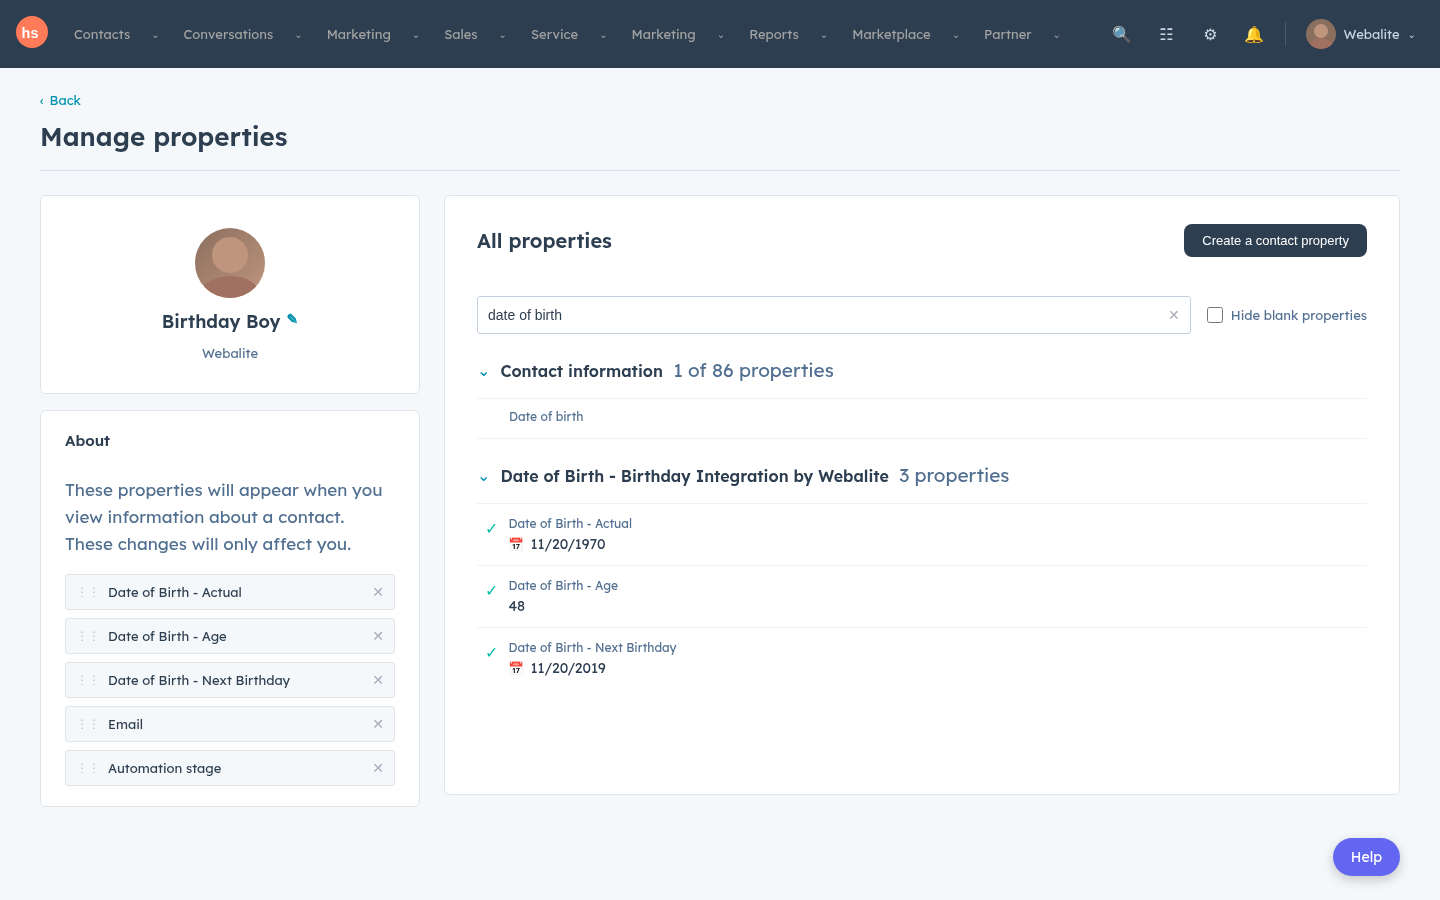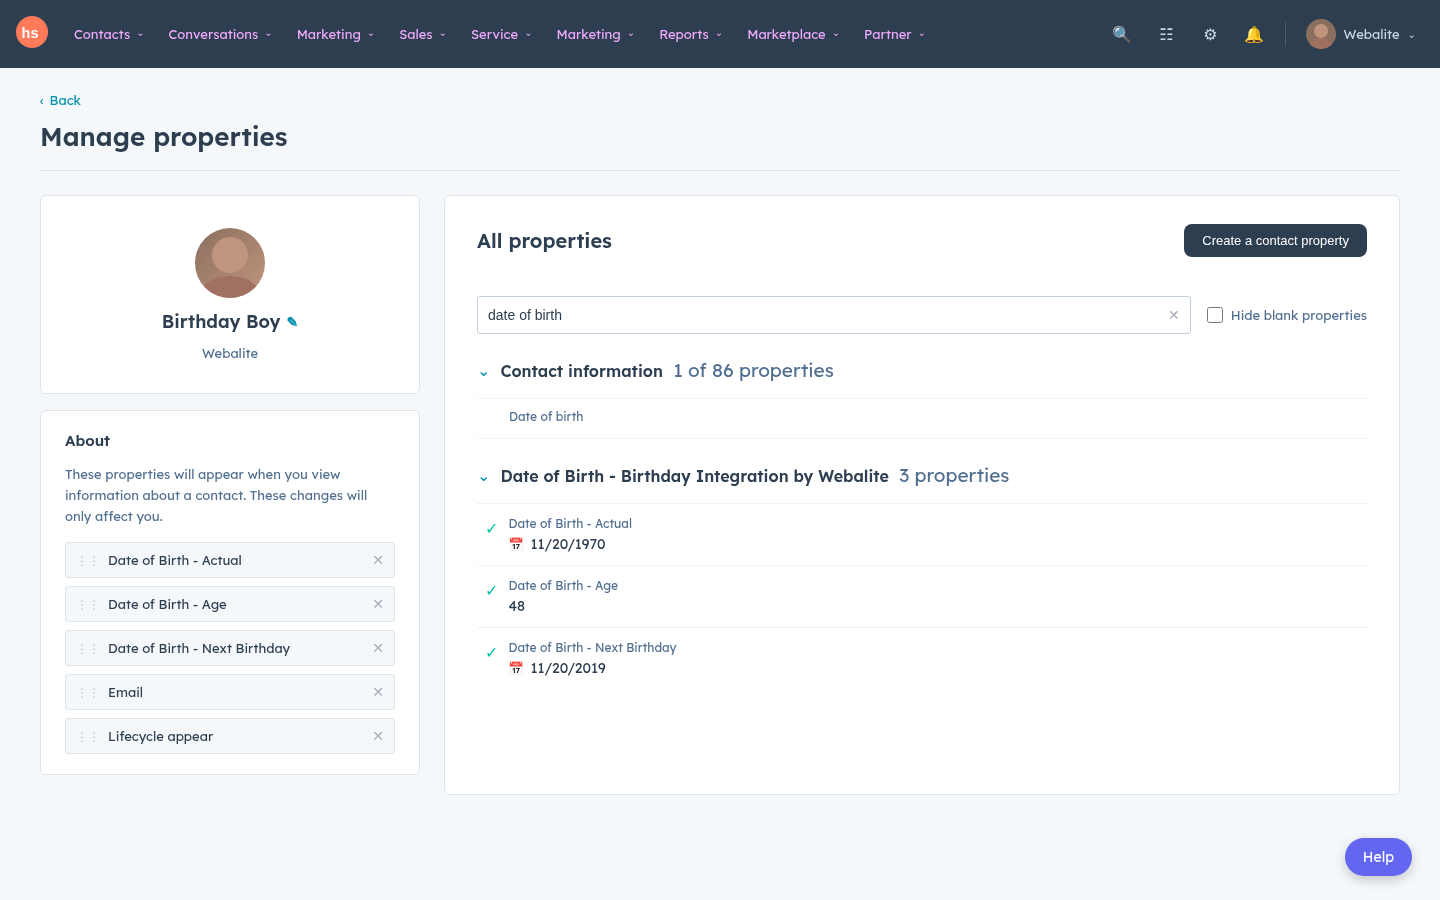"Contacts" .nav-item { align-items: none -> center; color: #f0abfc -> #a3a3a3; gap: 6px -> 21px }
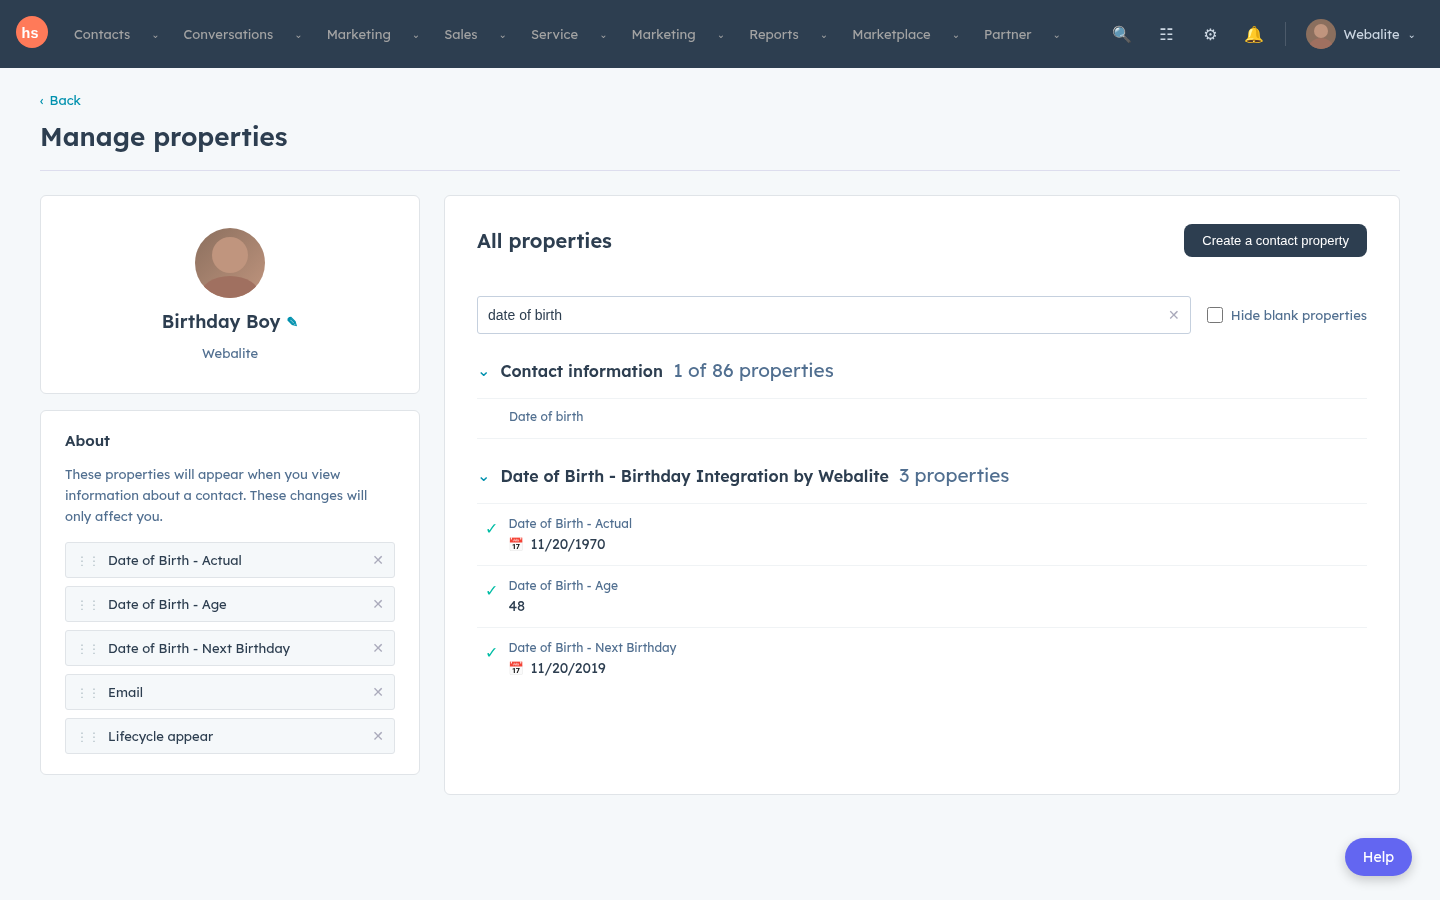"Birthday Boy" .profile-name { align-items: center -> flex-start }
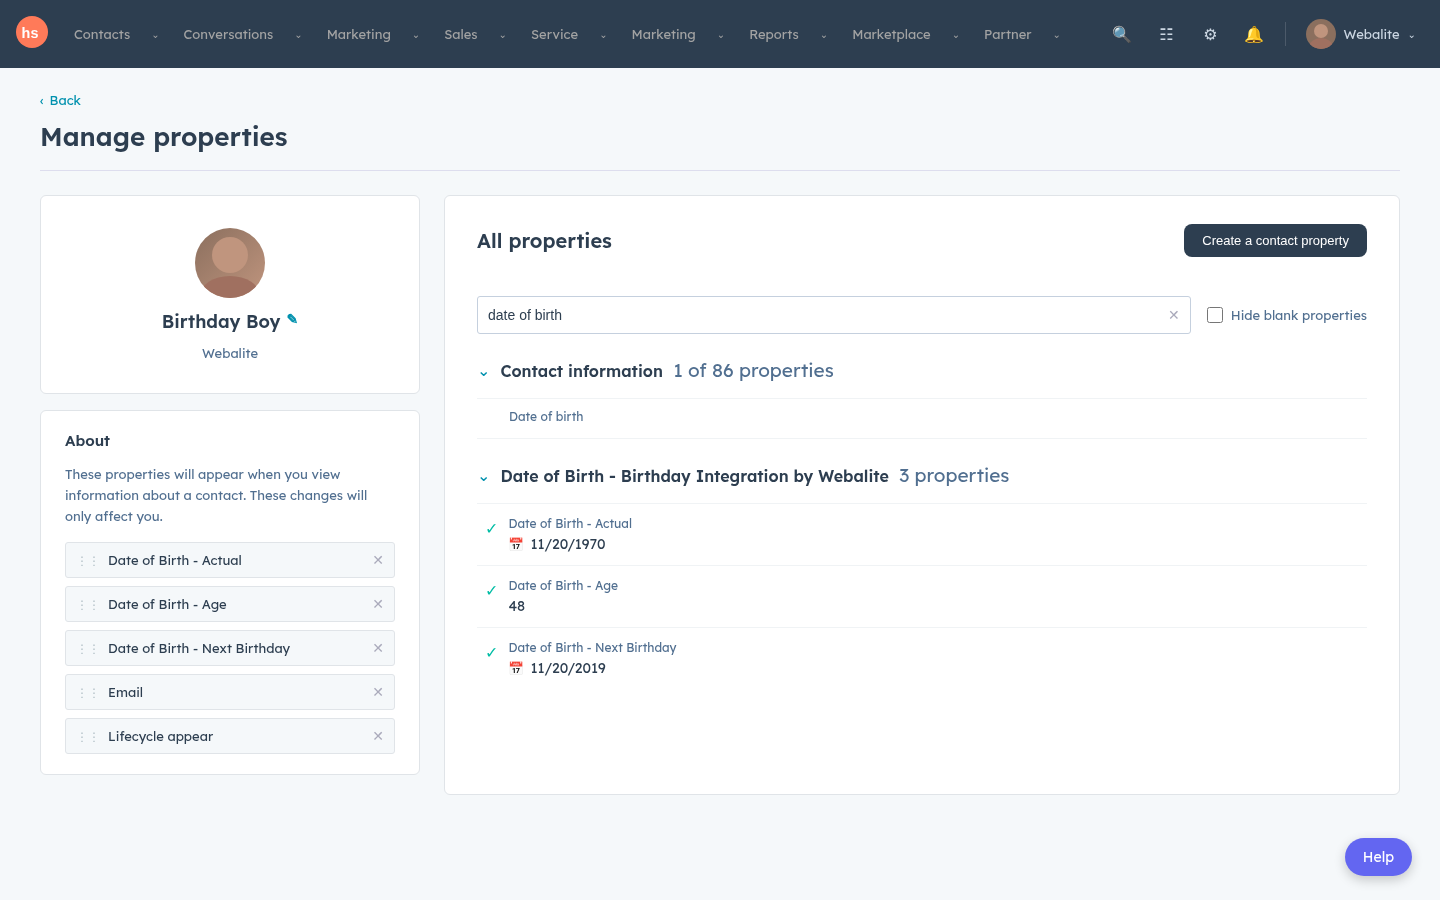"About" .about-title { margin-bottom: 14px -> 26px }
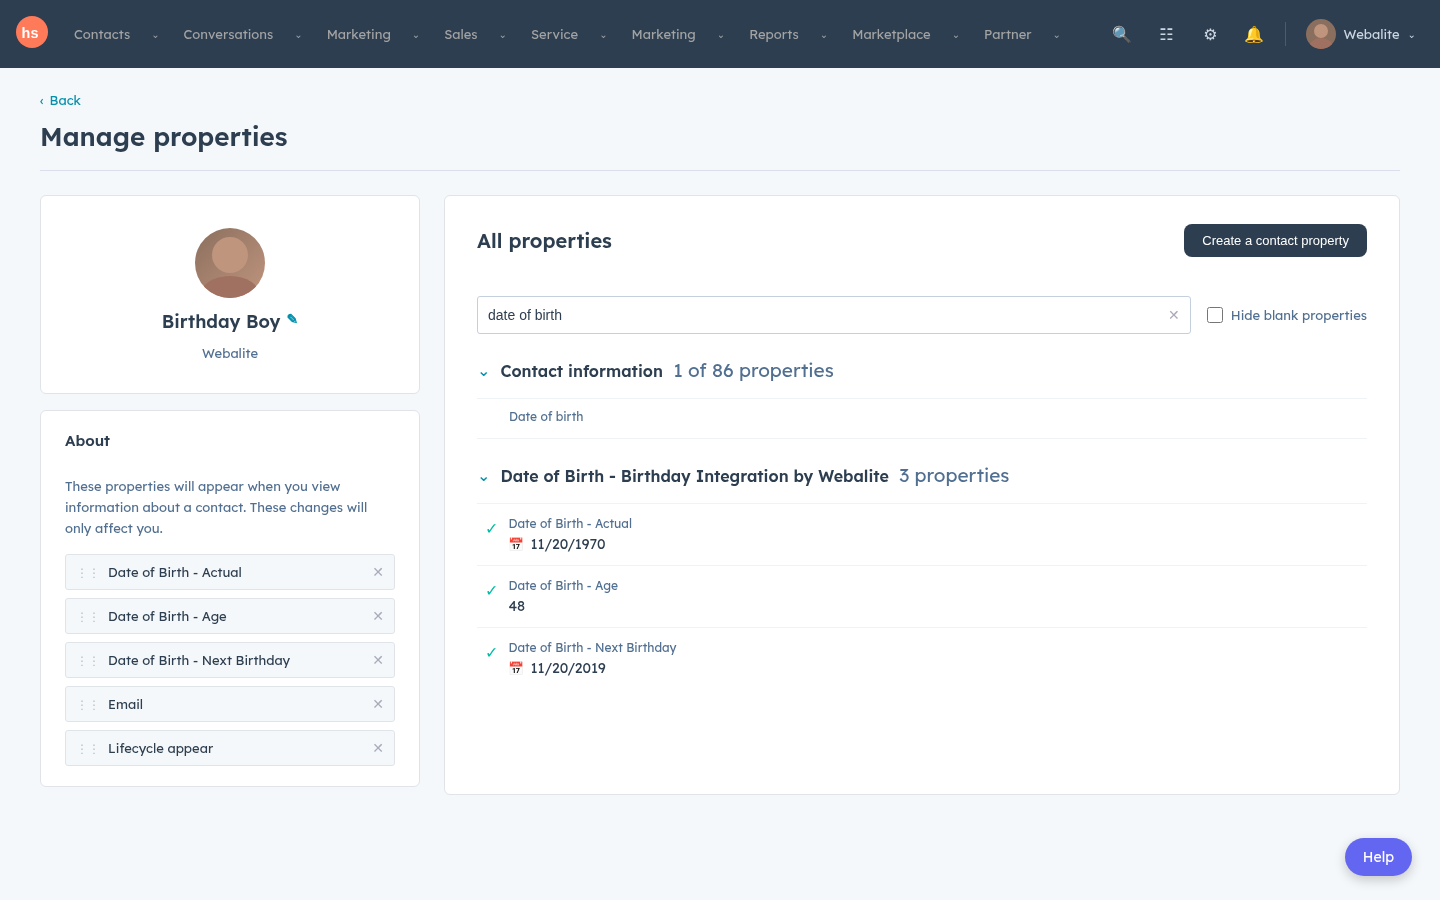"These properties will appear when" .about-text { font-size: 13px -> 17px }
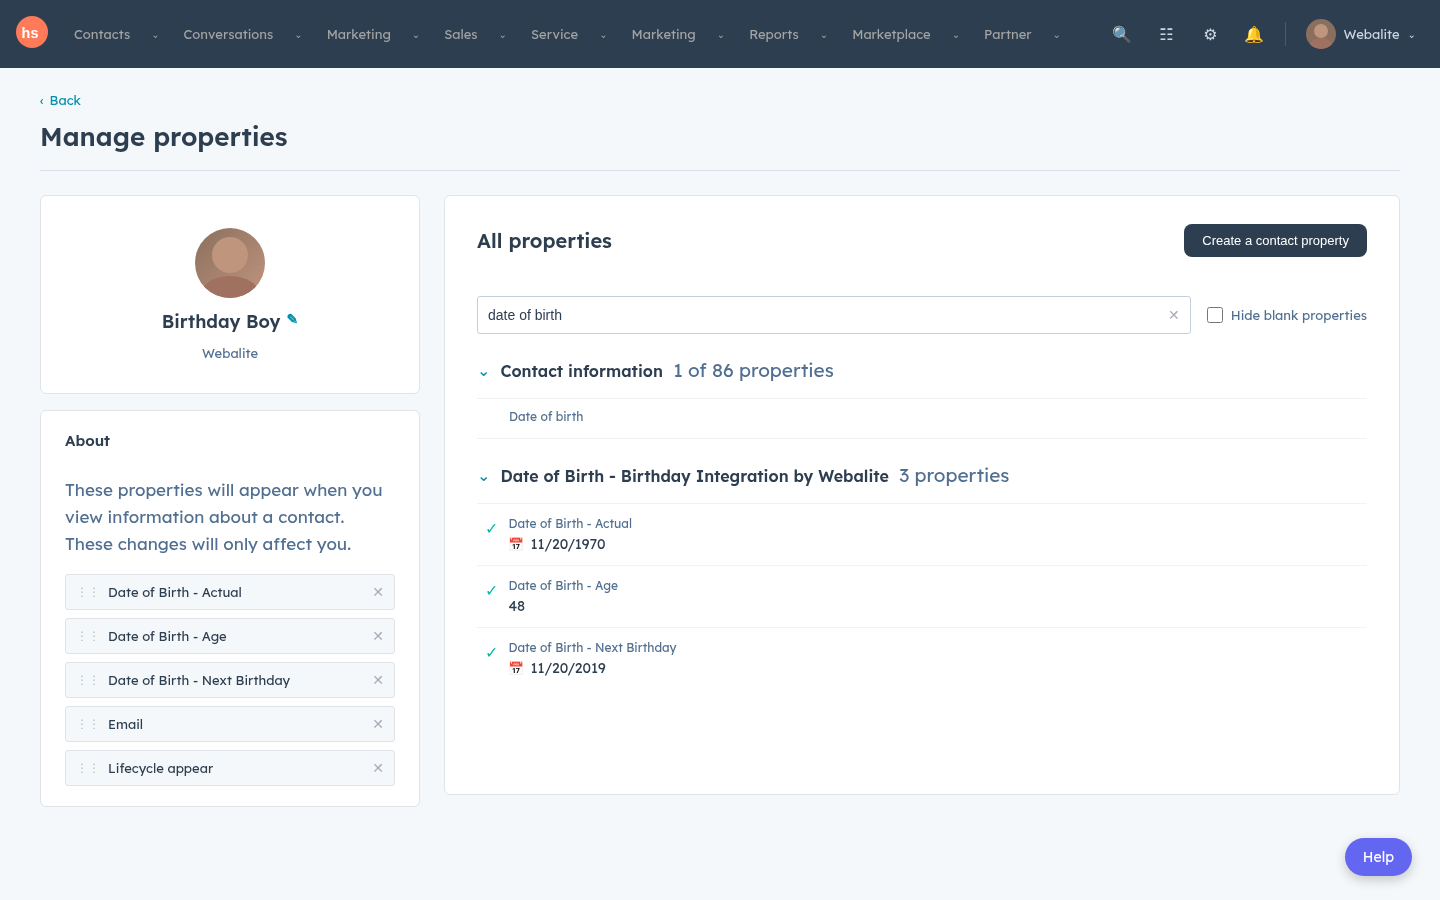"Lifecycle appear" span { text: Lifecycle appear -> Automation stage }
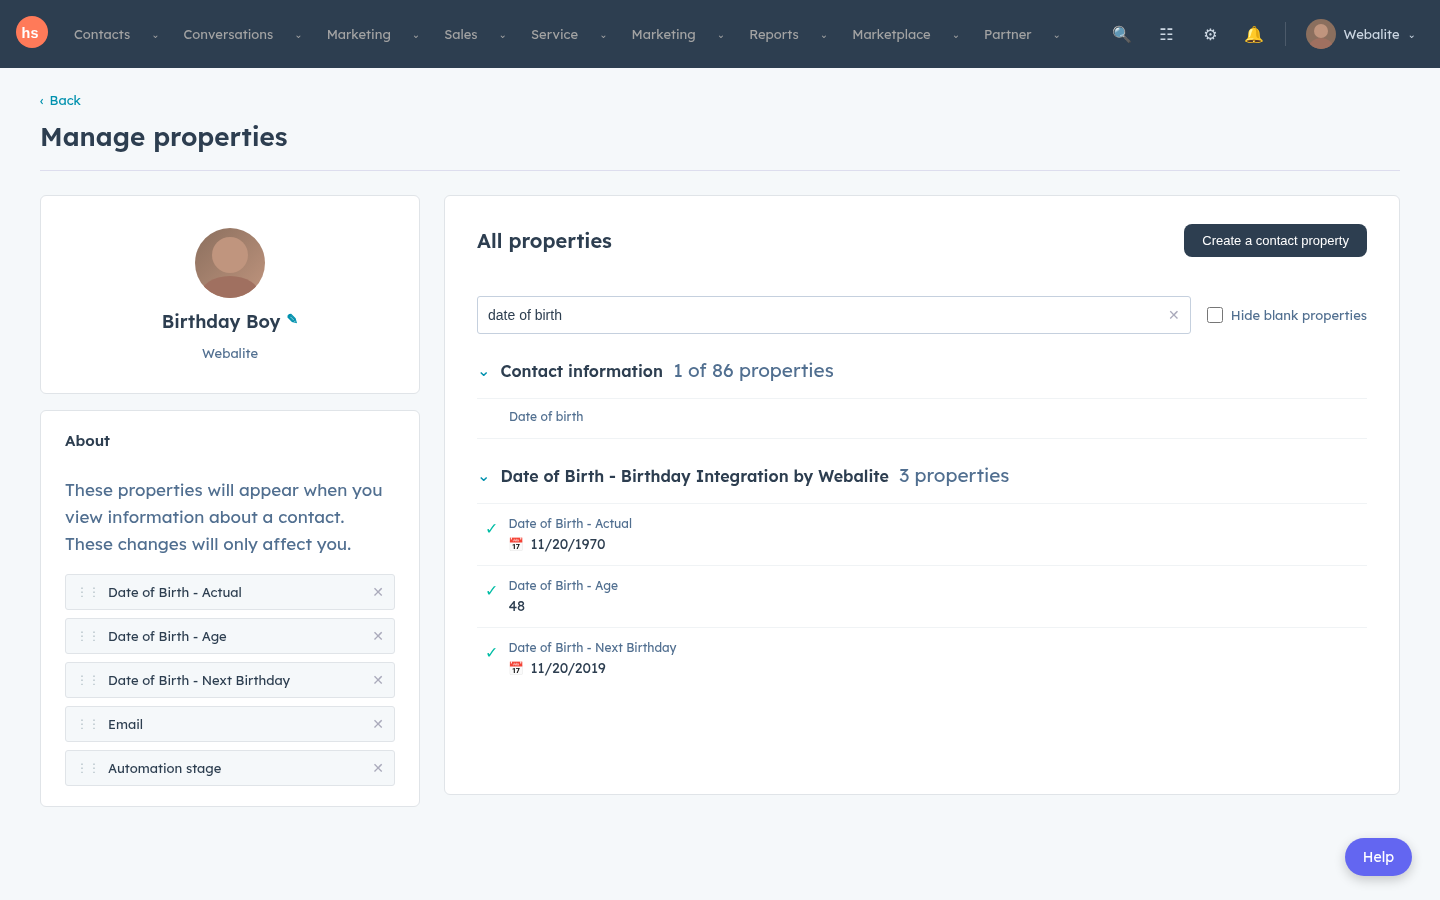"Help" .help-btn { right: 28px -> 40px }
